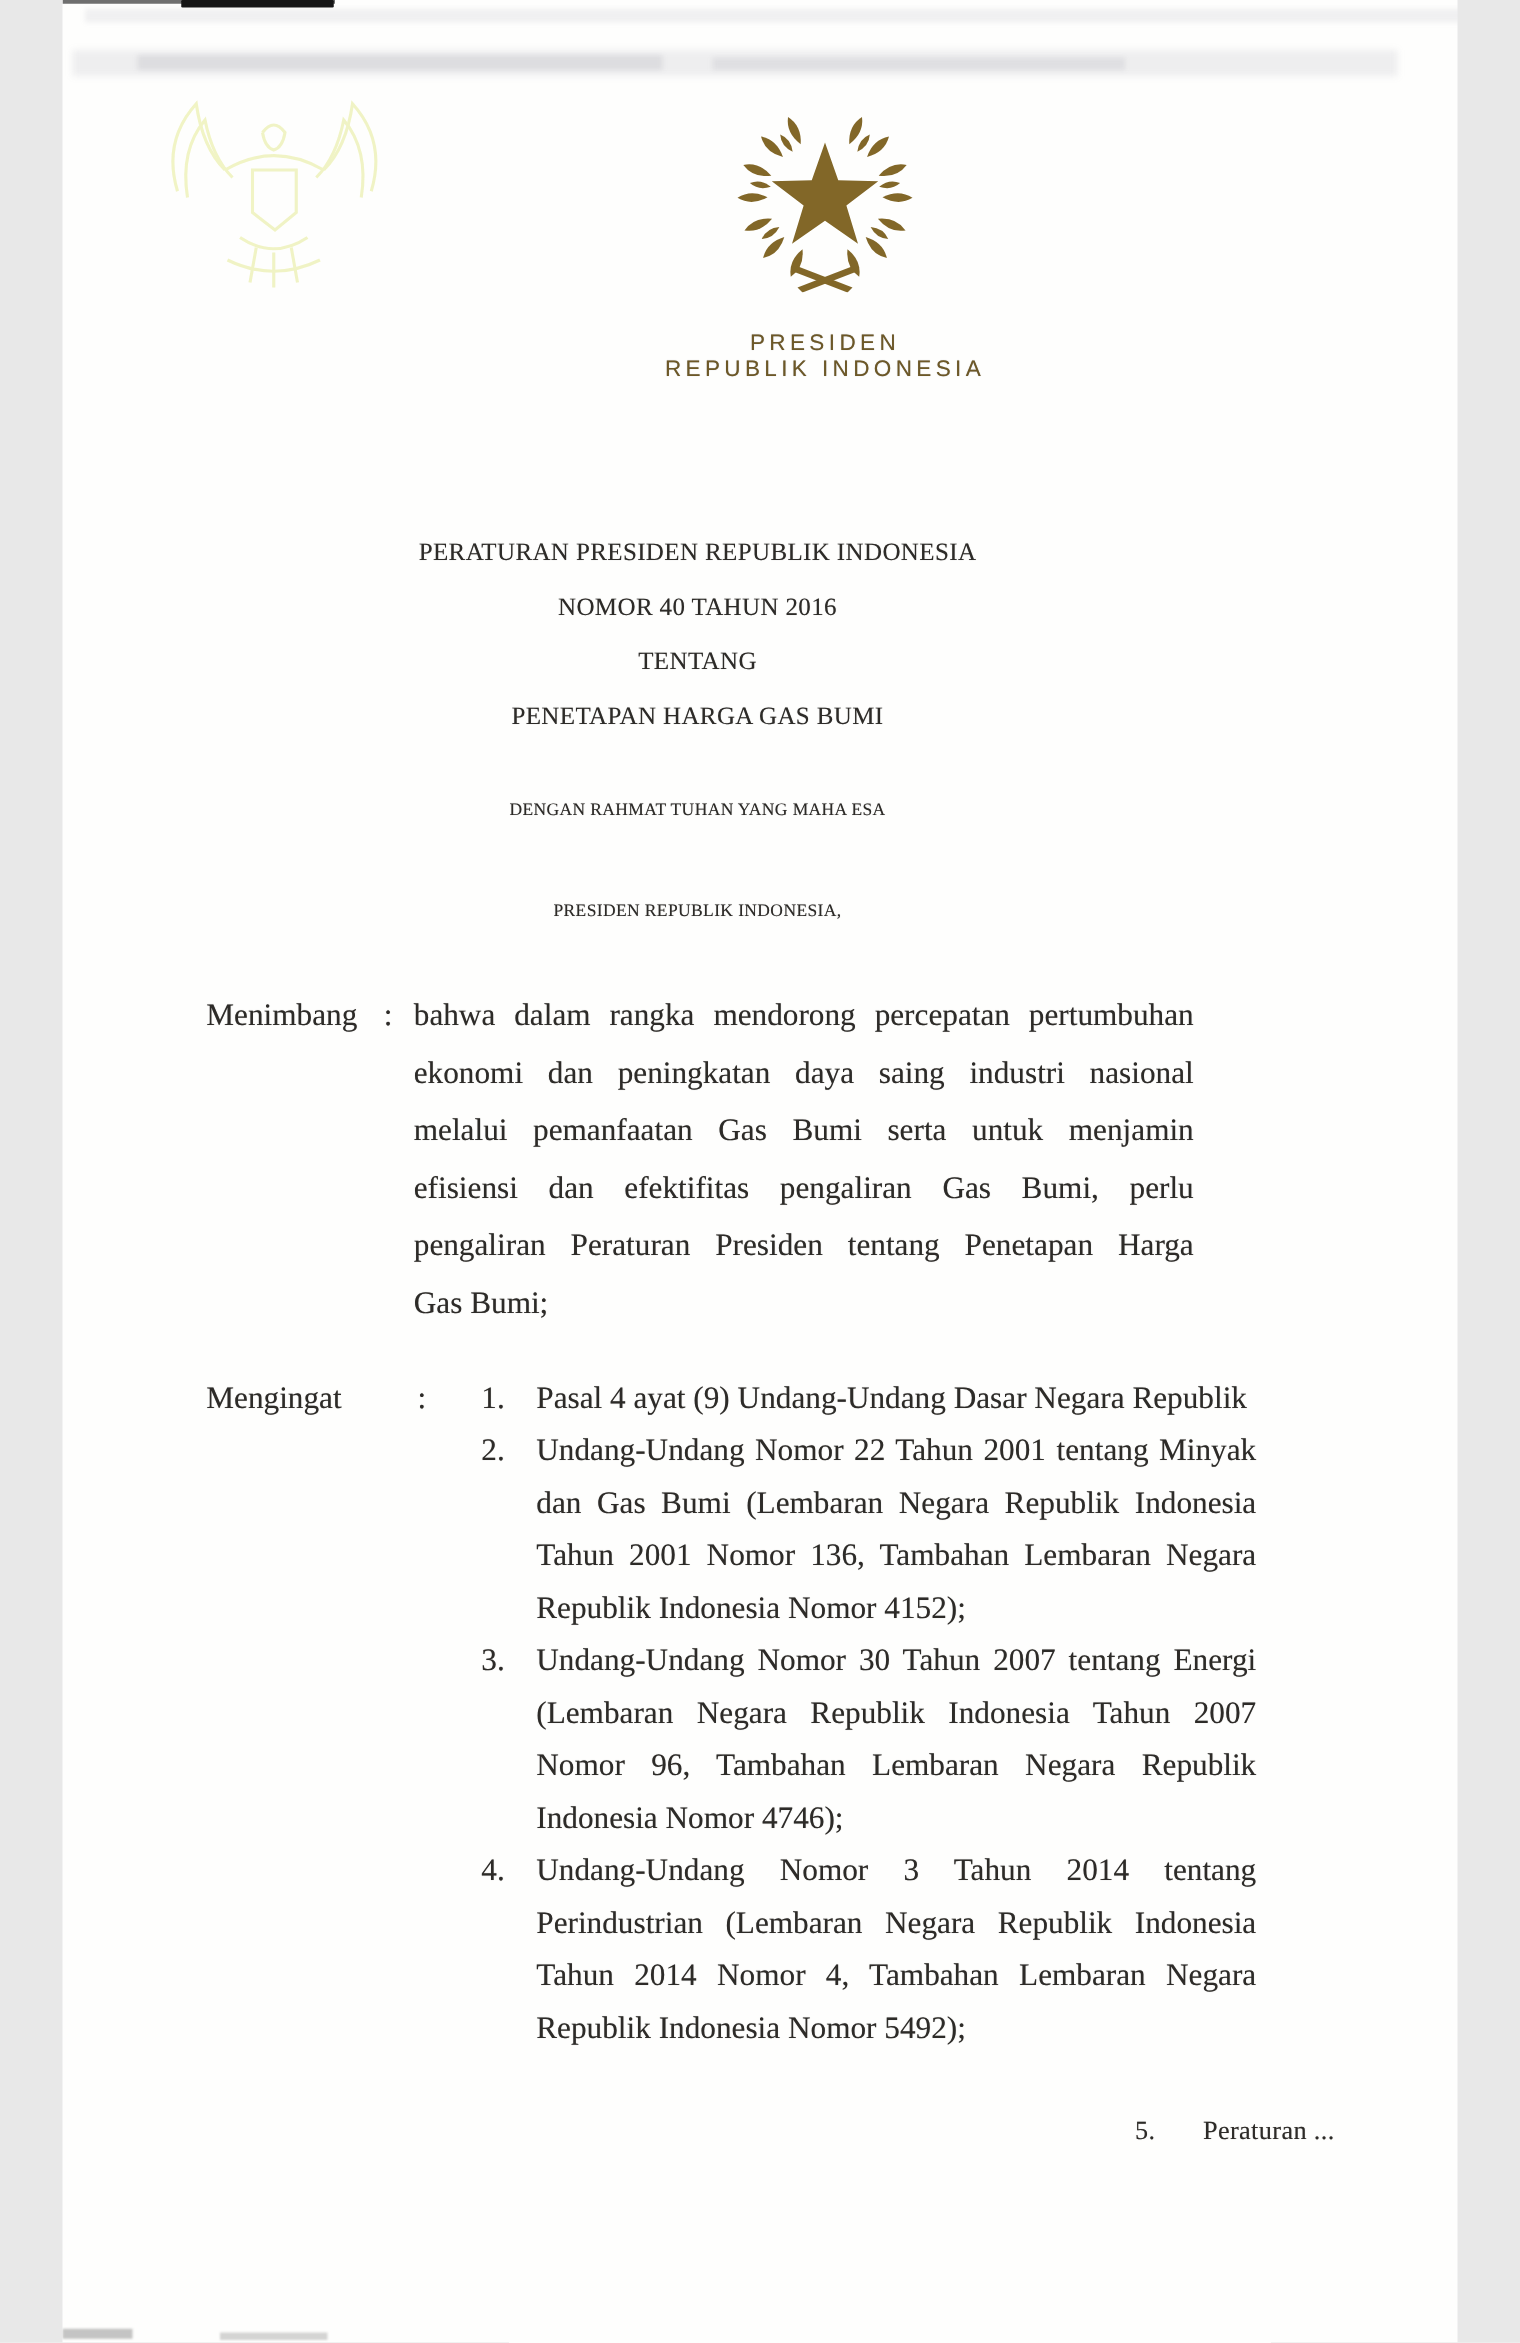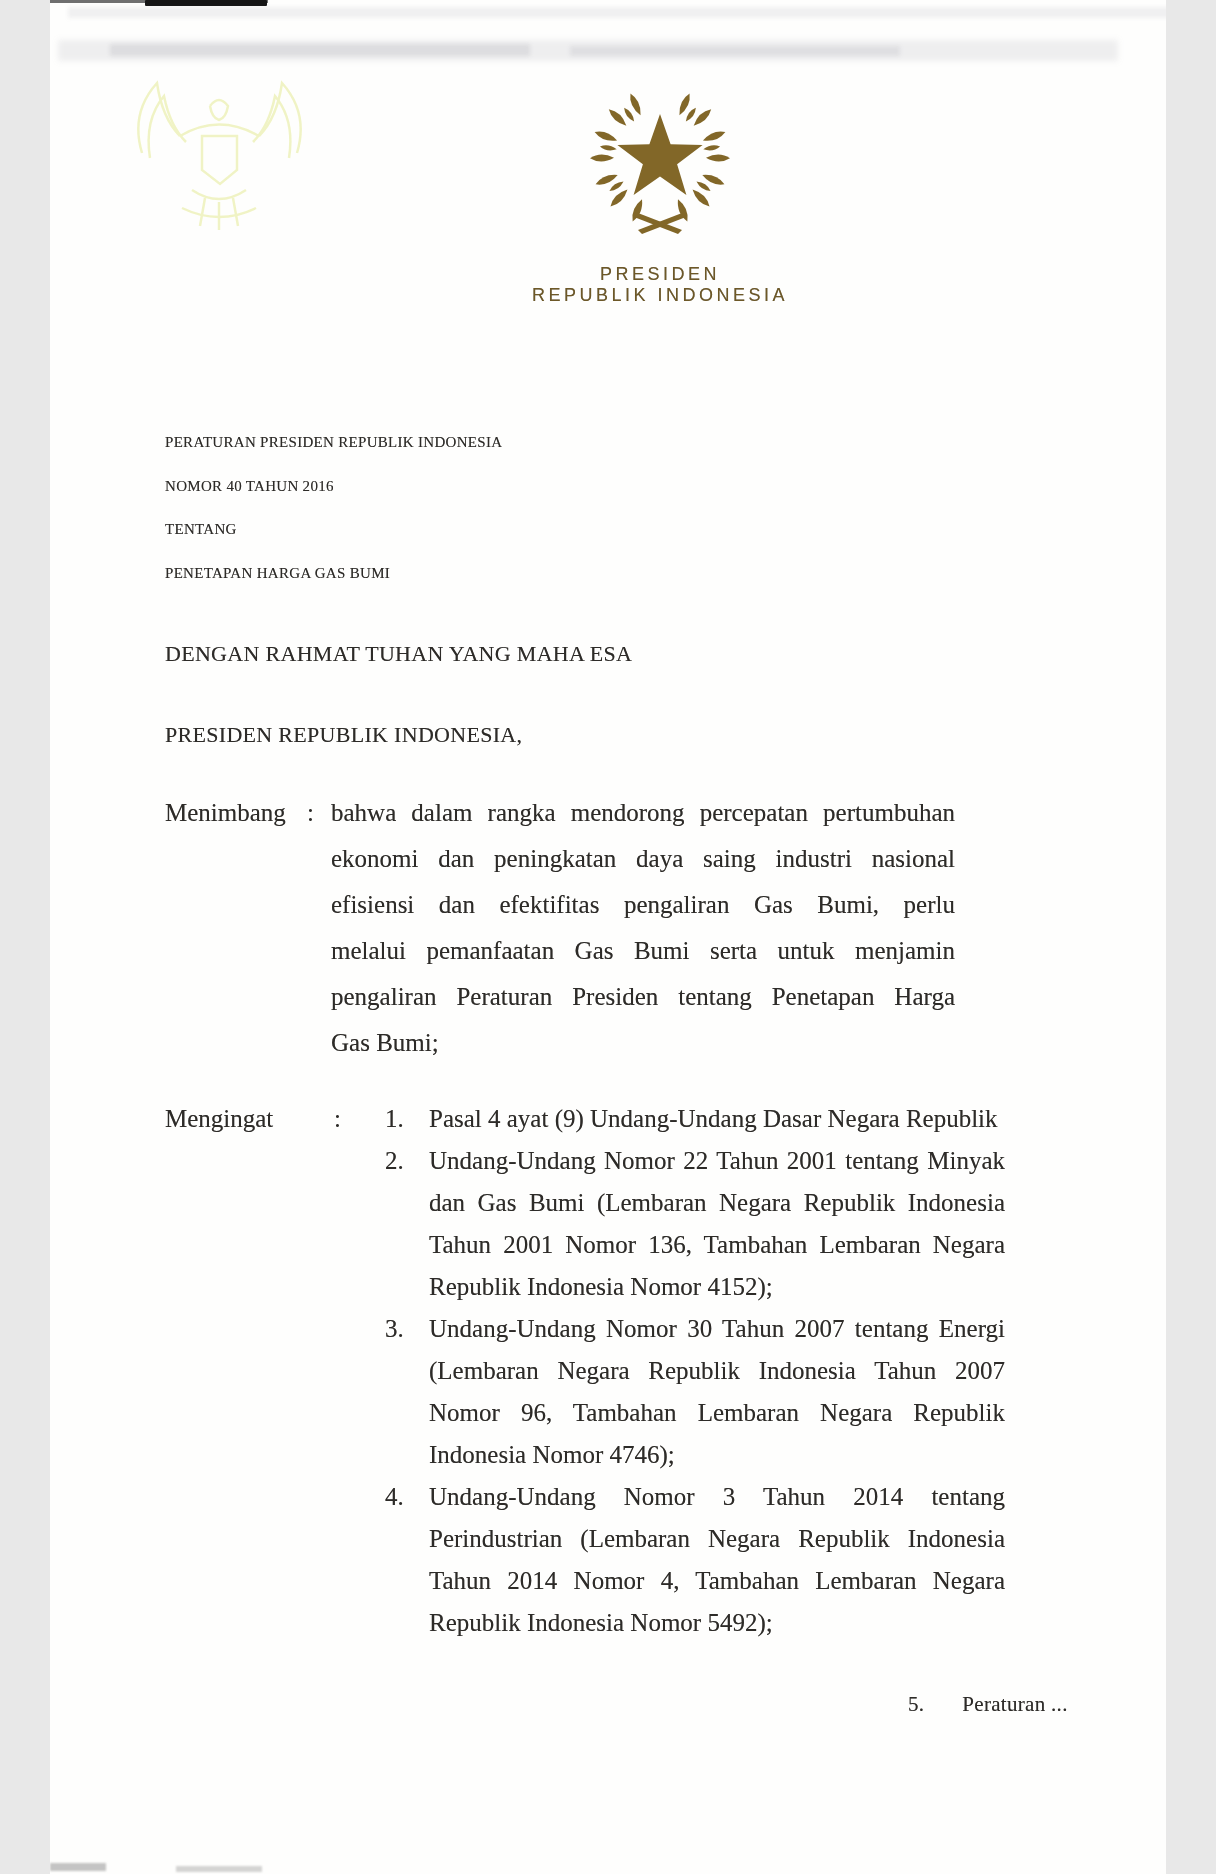"PERATURAN PRESIDEN REPUBLIK INDONESIA" .title-block { font-size: 15px -> 20px; text-align: left -> center }
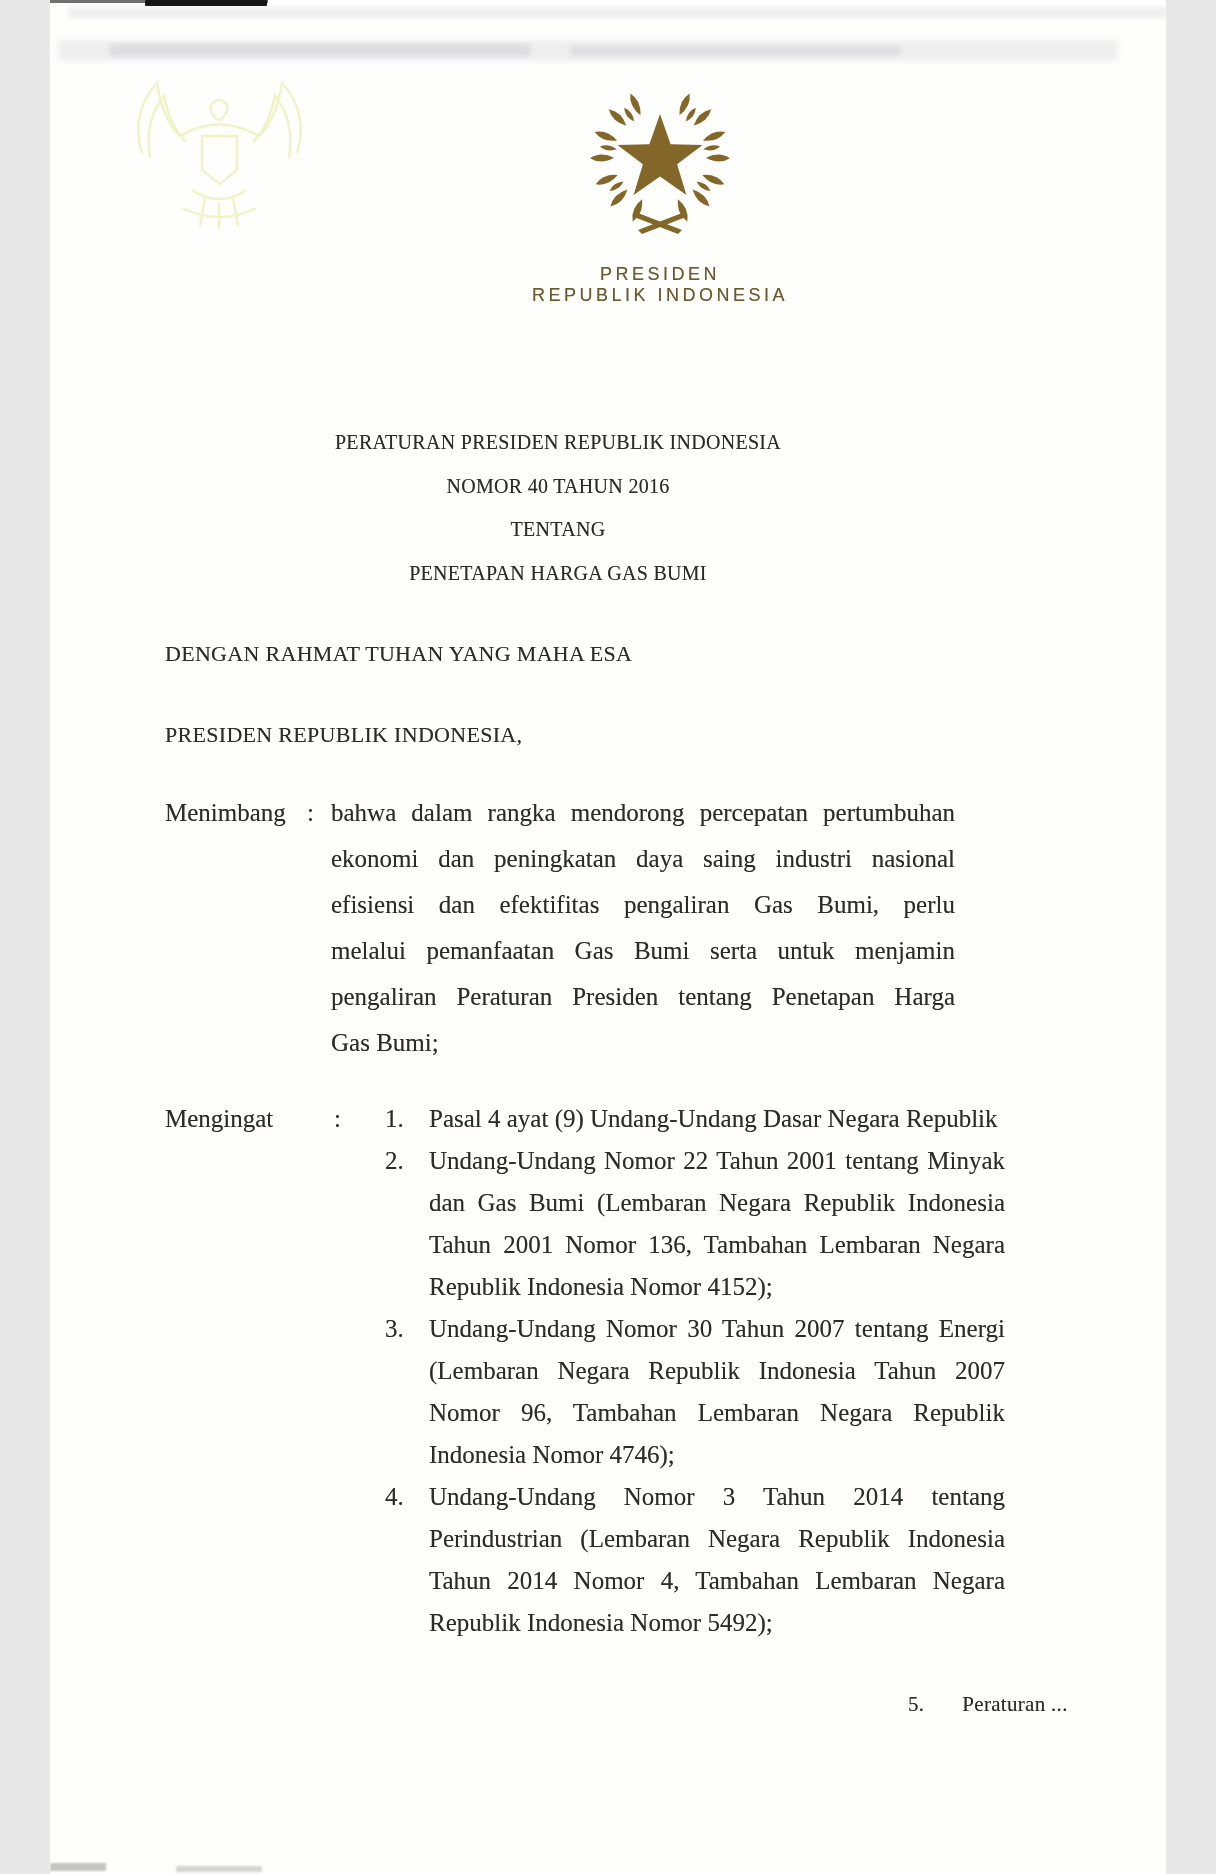"DENGAN RAHMAT TUHAN YANG MAHA" .centerline { font-size: 22px -> 14px; text-align: none -> center }
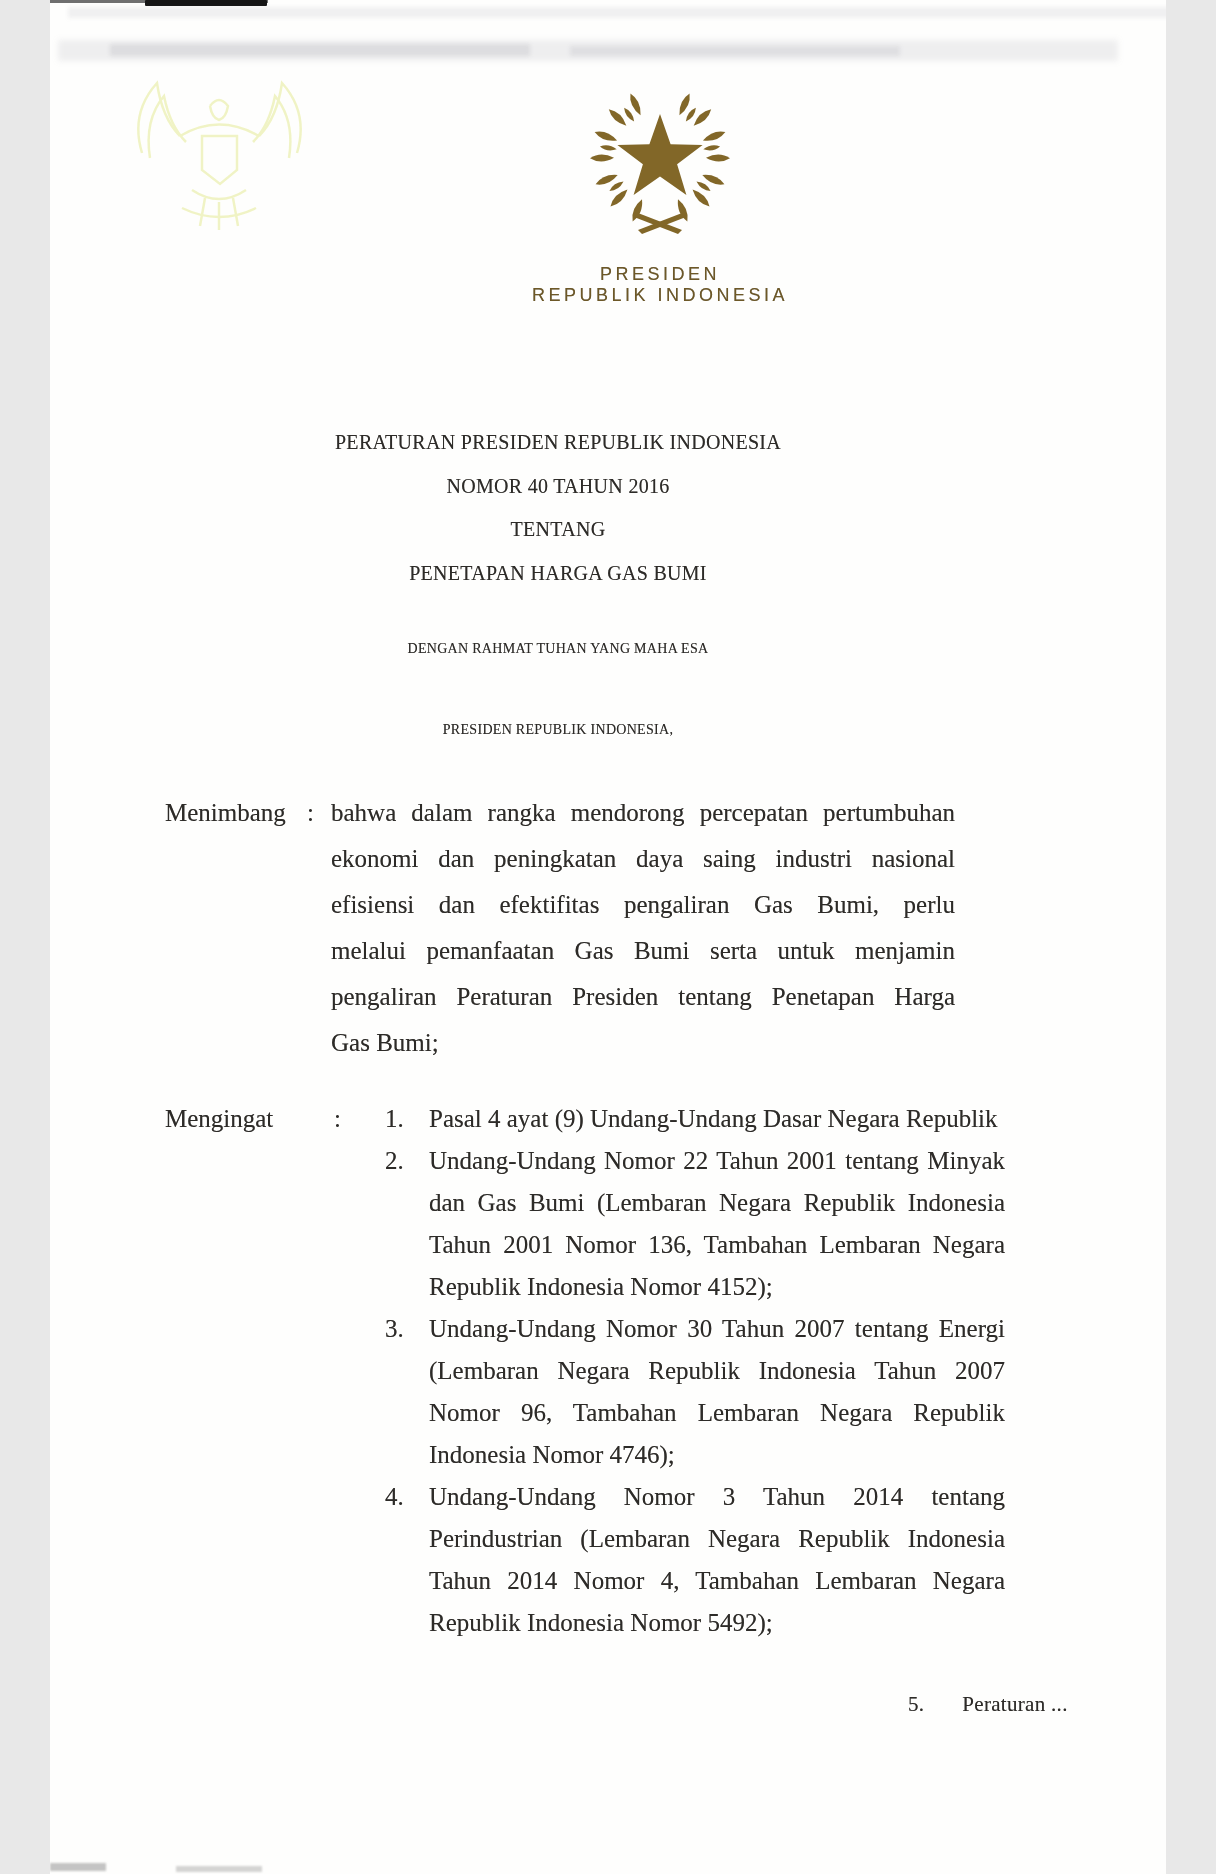"efisiensi dan efektifitas pengaliran Gas" div.jline { order: before "melalui pemanfaatan Gas Bumi serta" -> after "melalui pemanfaatan Gas Bumi serta" }
